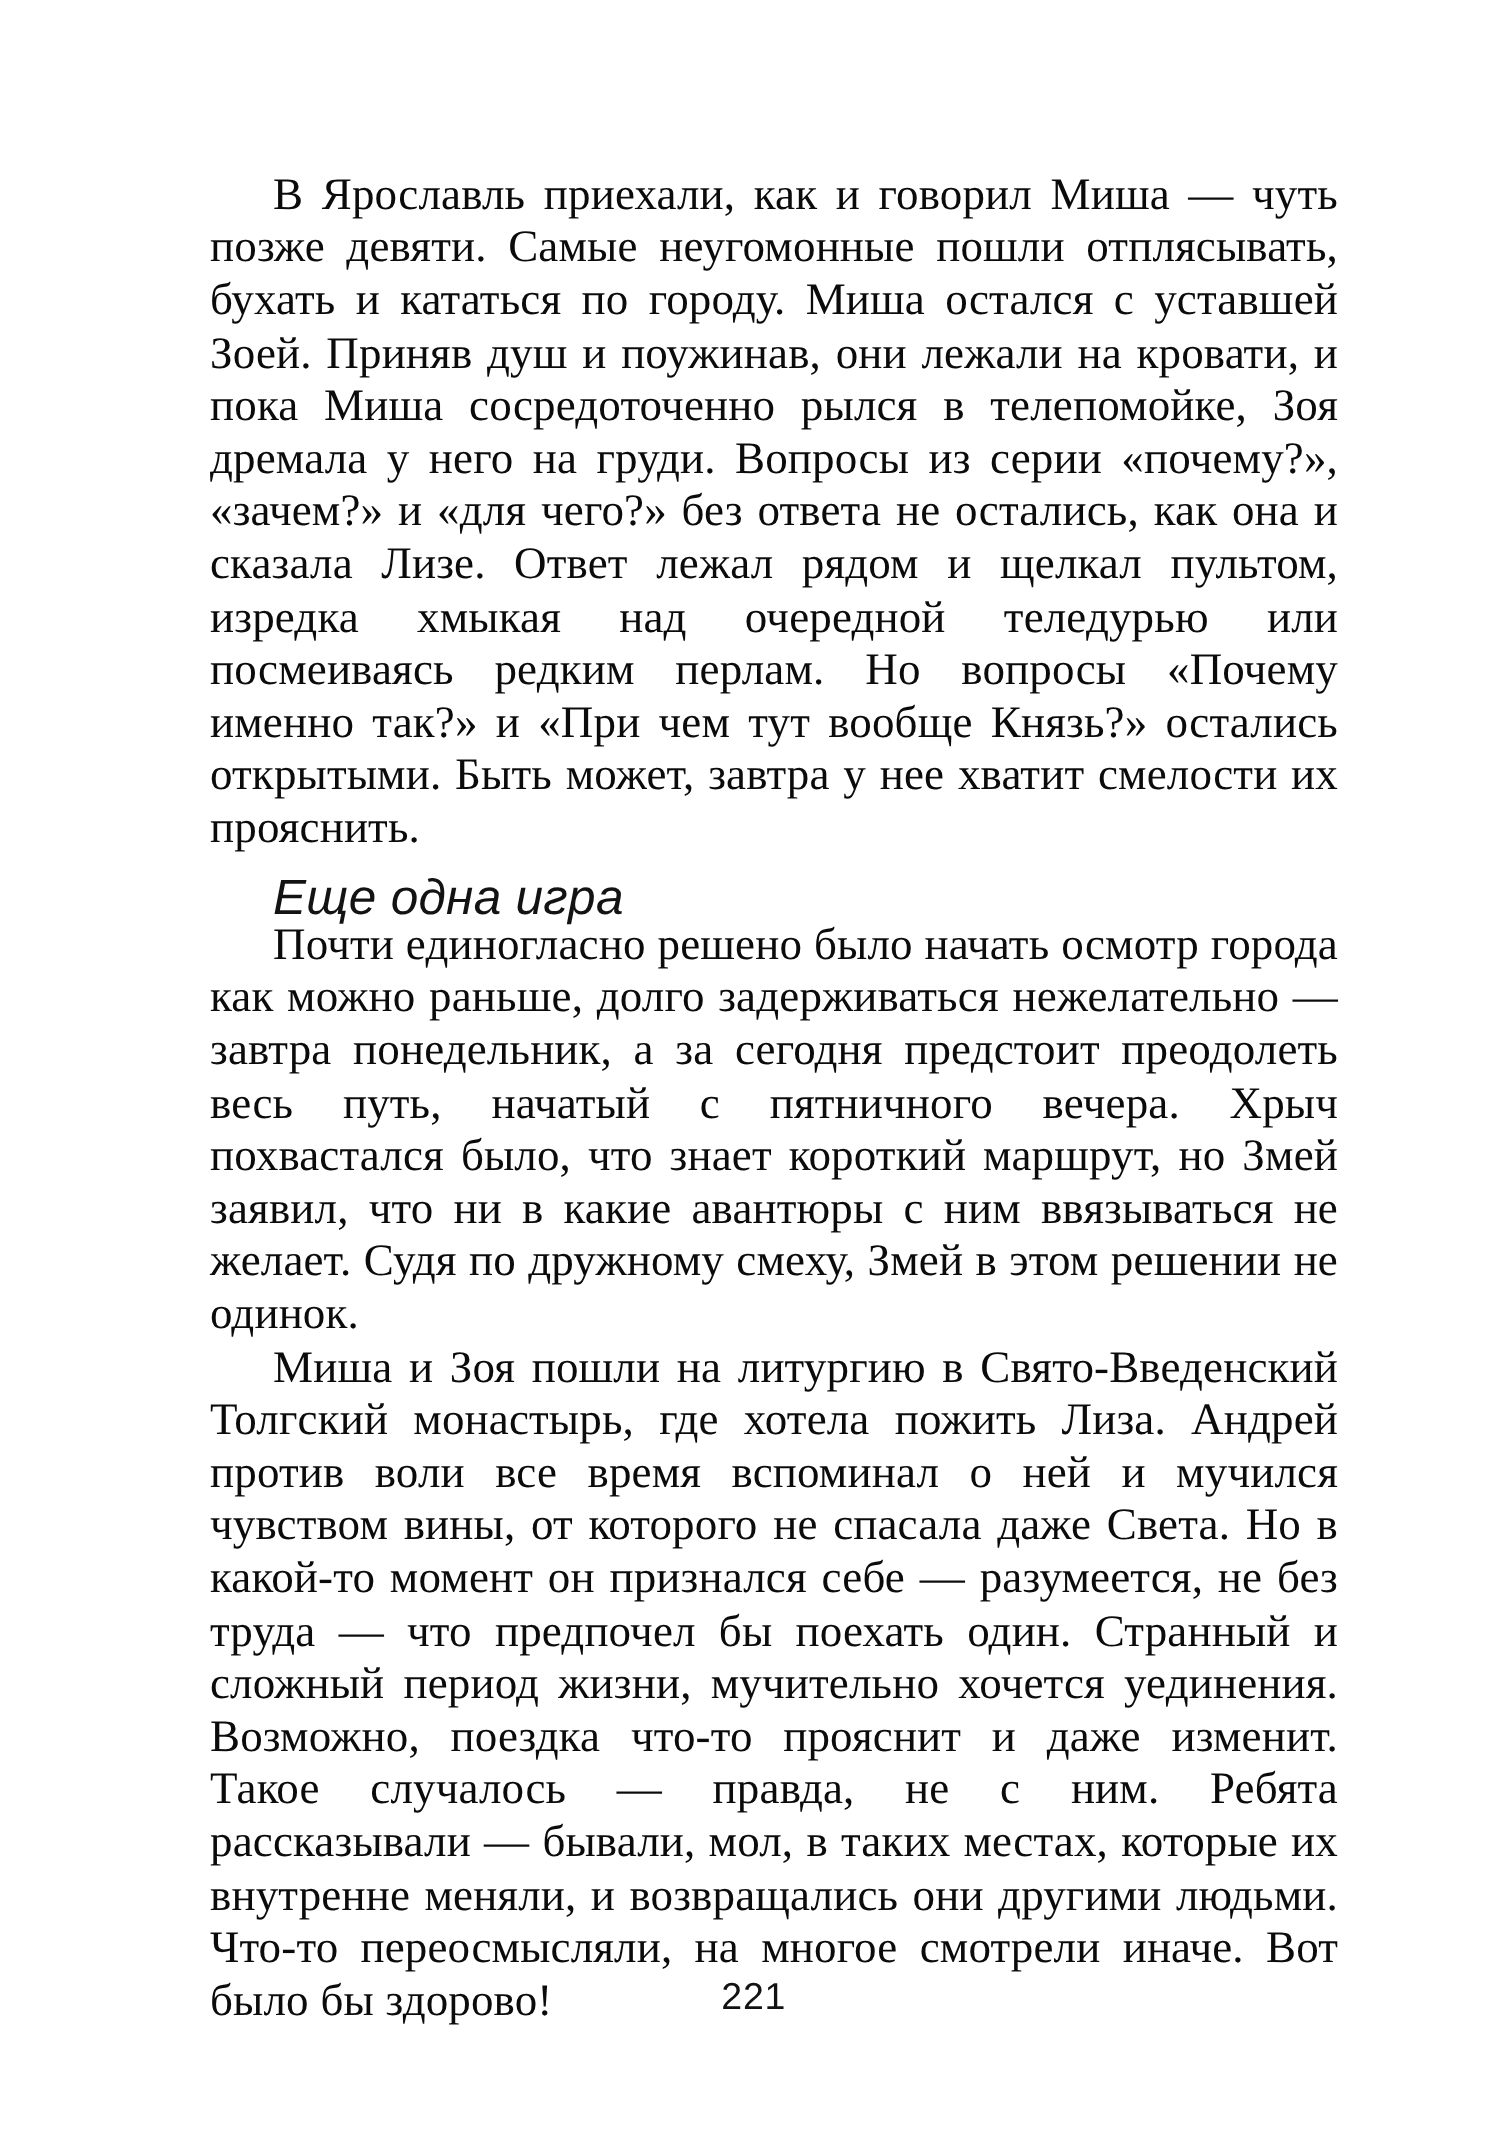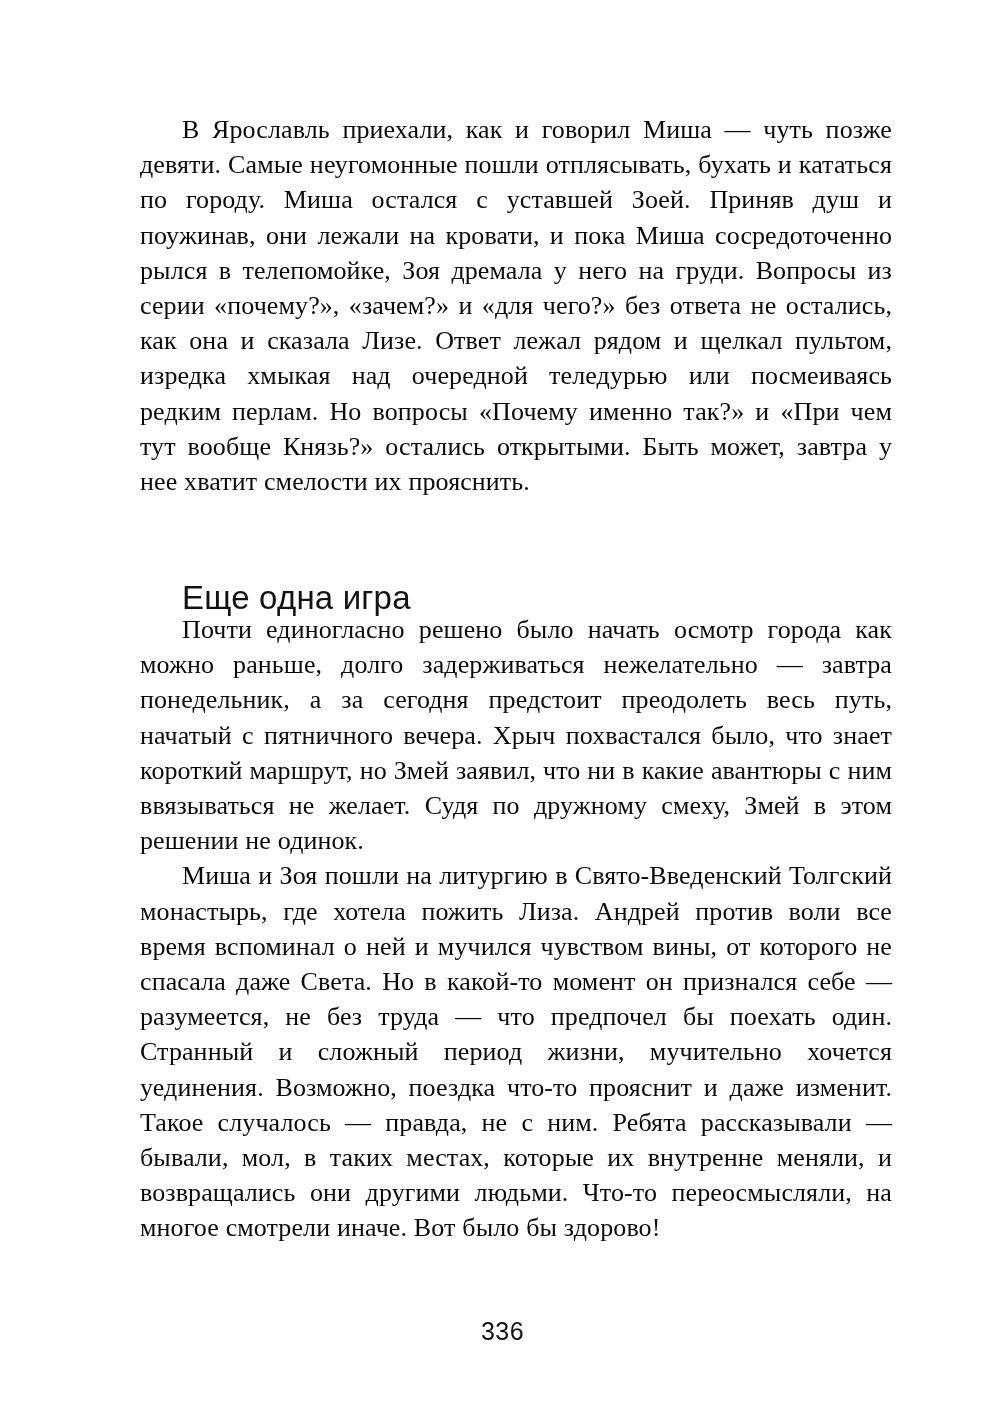"В Ярославль приехали, как и" .para { font-size: 26px -> 30px }
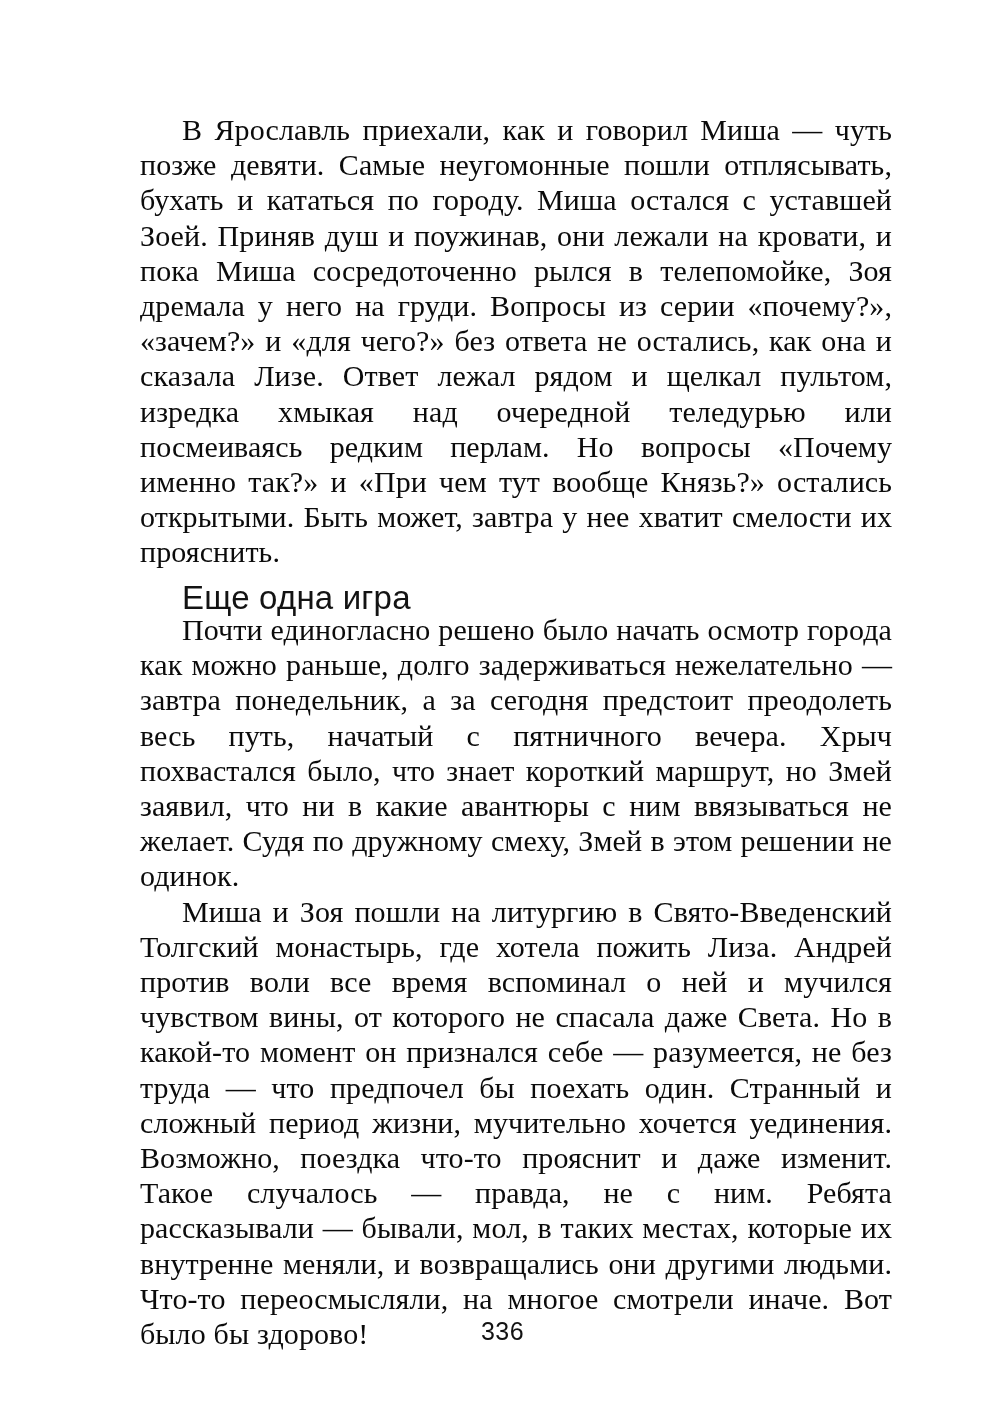"Еще одна игра" .section-heading { font-style: none -> italic }
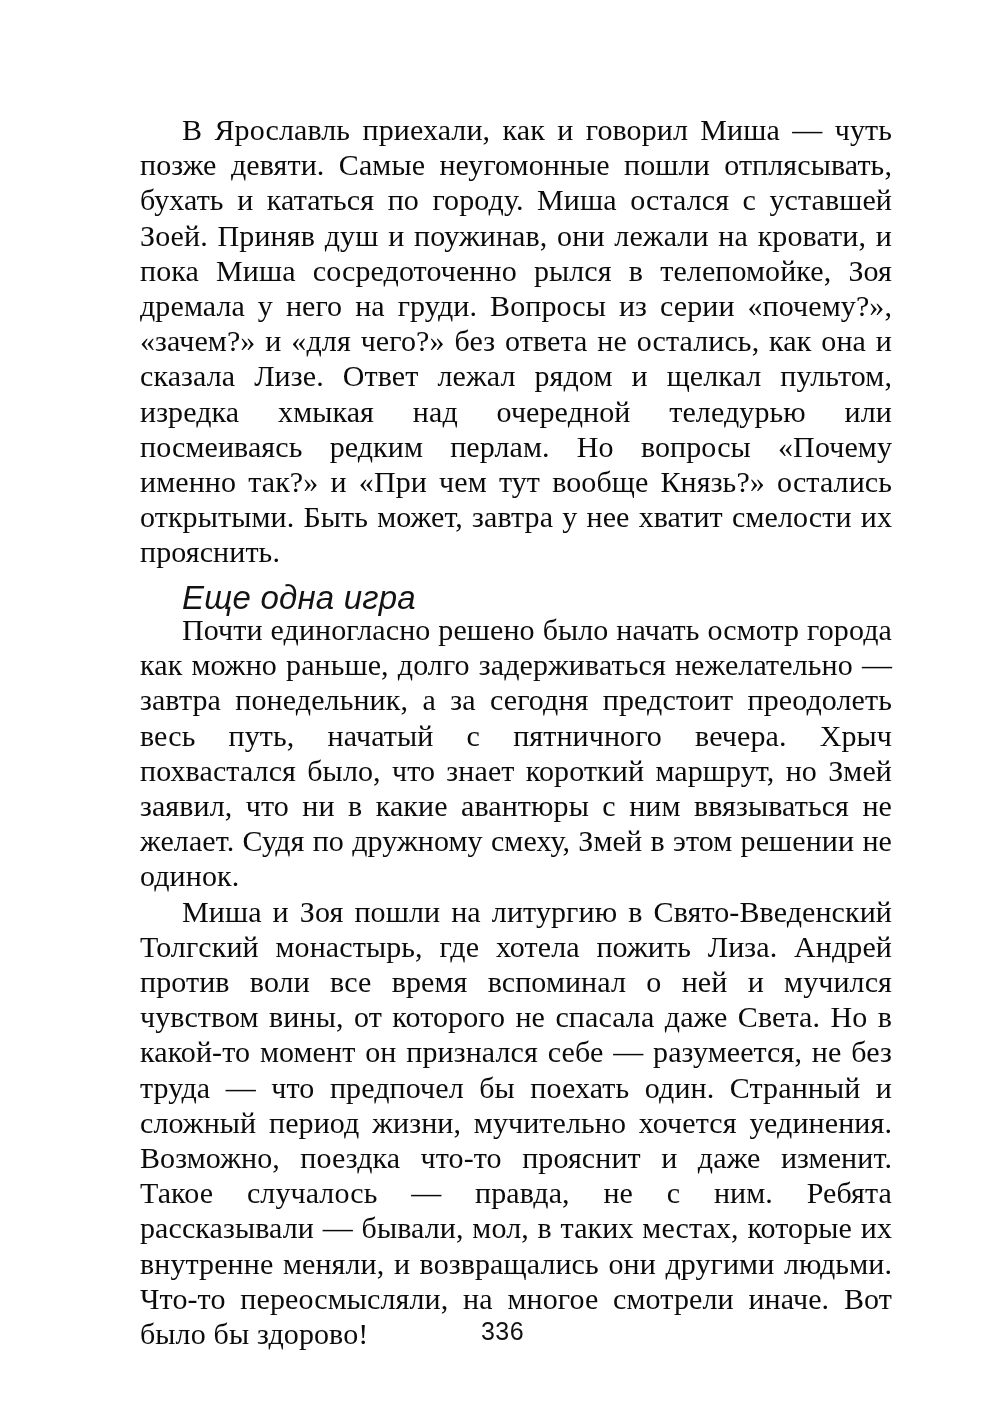"336" div.page-number { text: 336 -> 221 }
